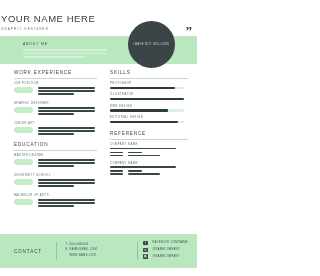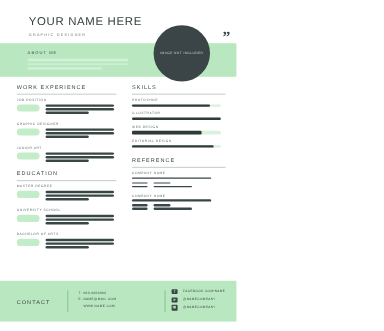"YOUR NAME HERE" .name-block { padding: 14px 0 0 24px -> 14px 0 0 1px }
